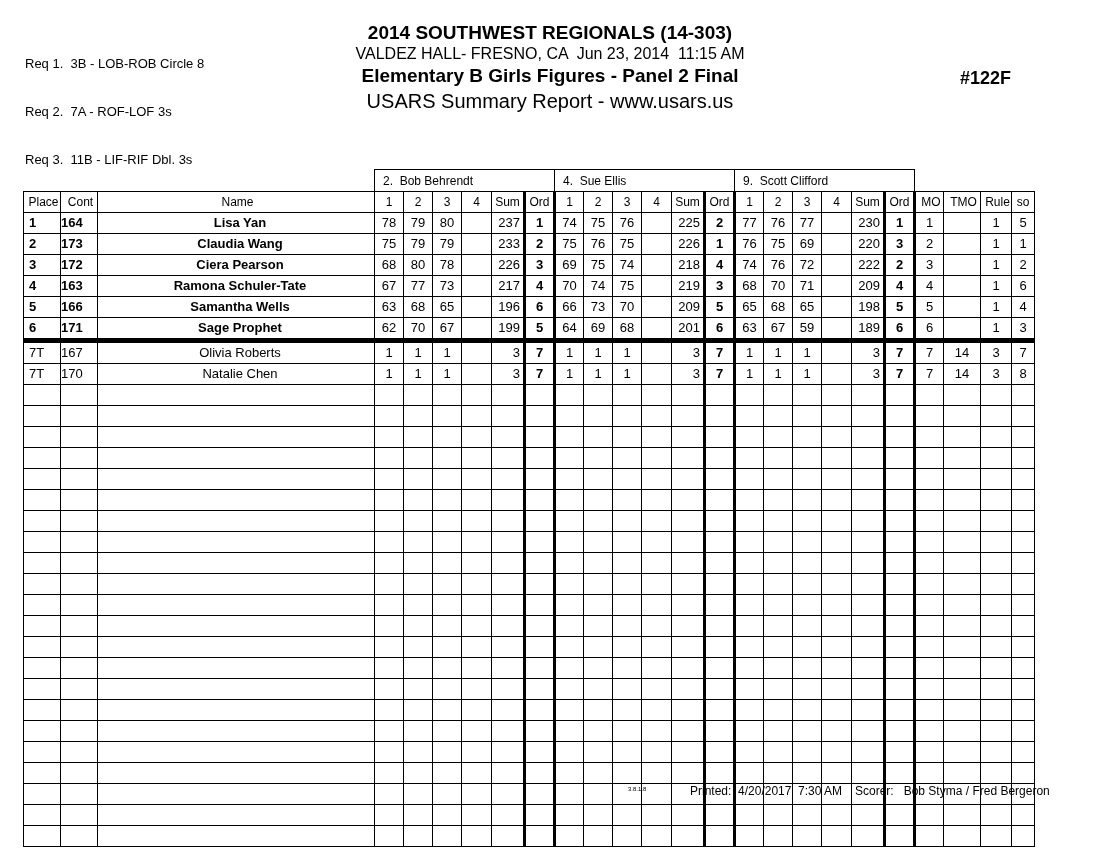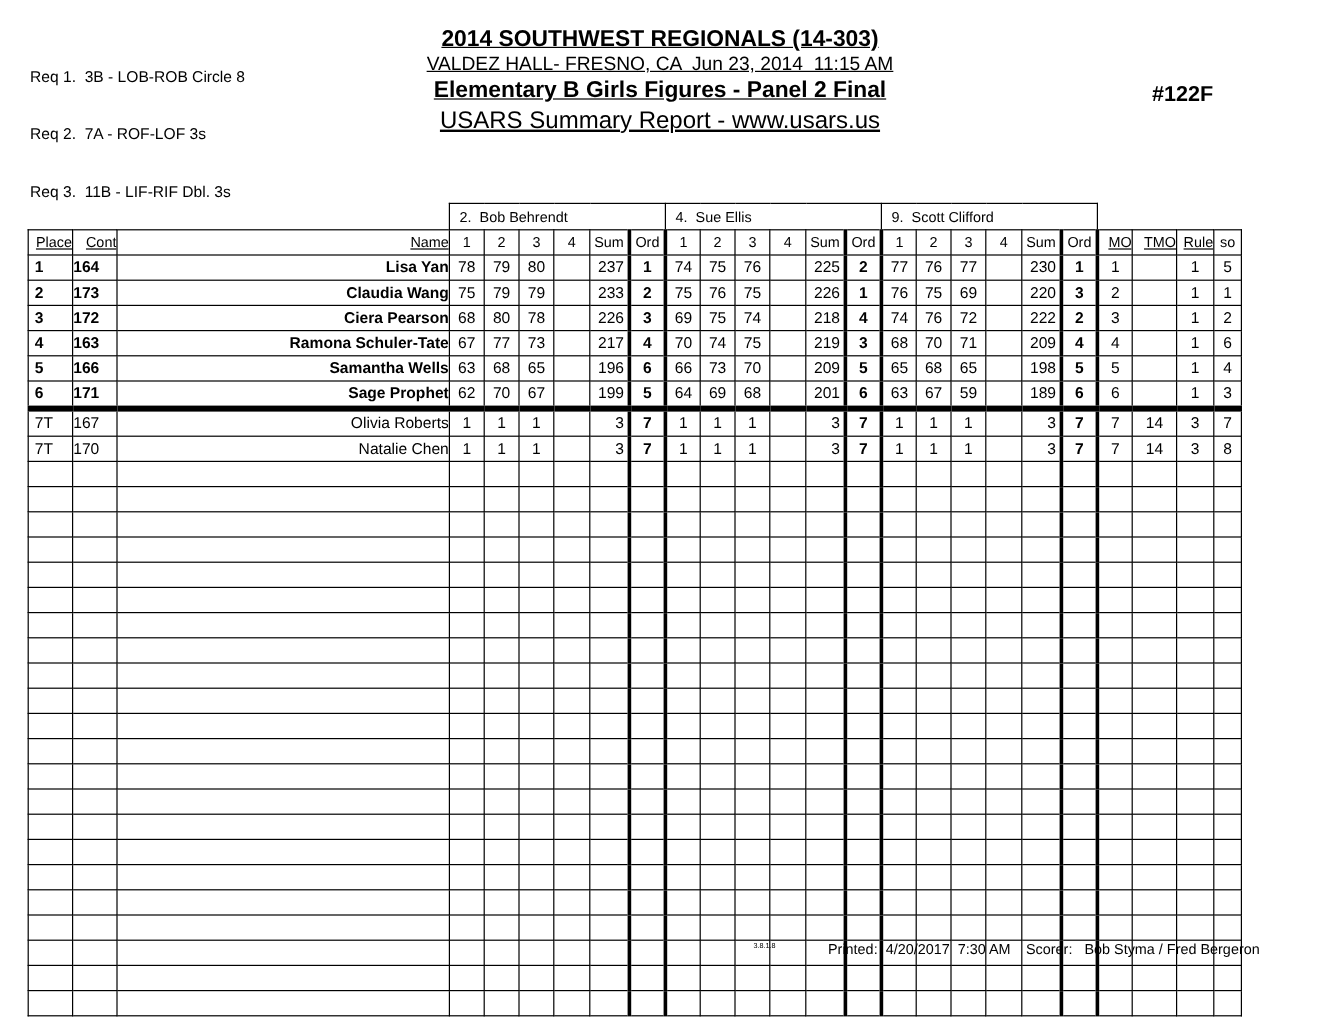"2014 SOUTHWEST REGIONALS (14-303)" .title-block { text-decoration: underline -> none }
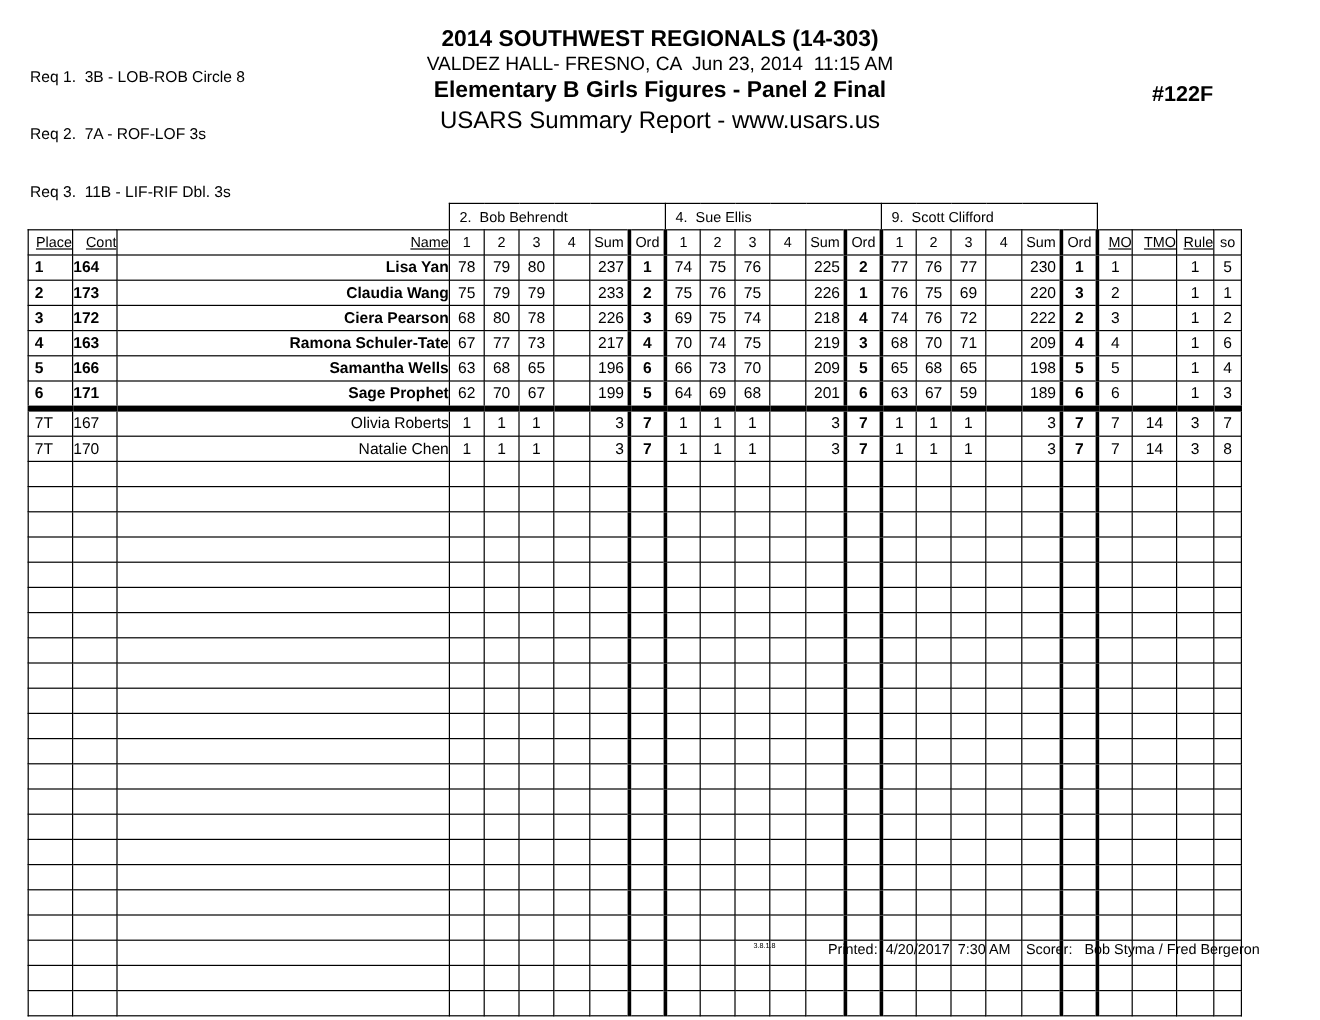"Place" td.hl { text-align: right -> center; text-decoration: underline -> none }
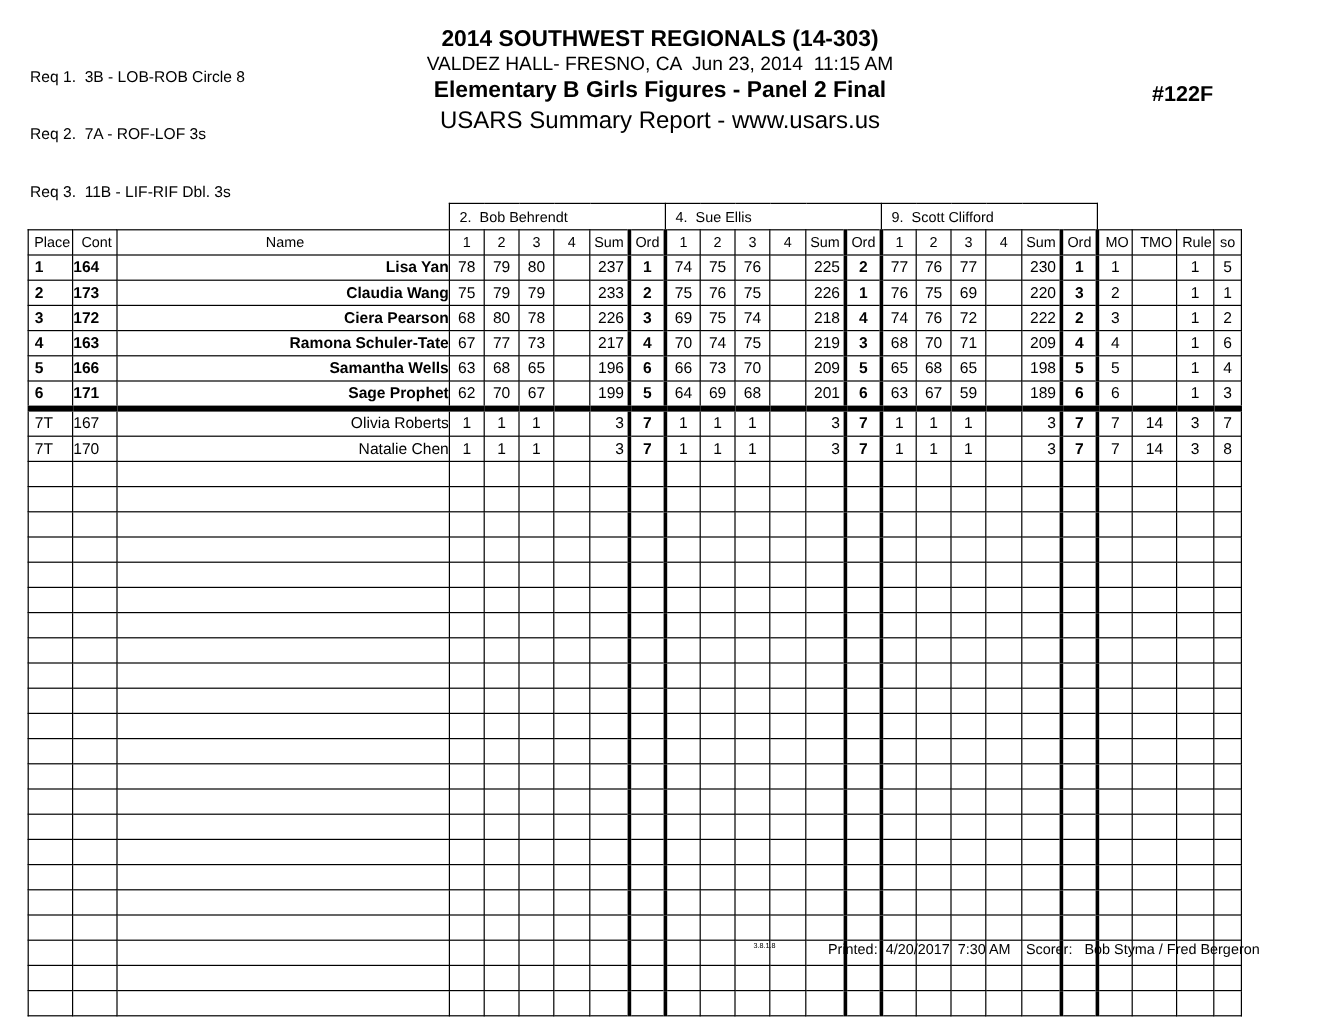"Lisa Yan" td.name { text-align: right -> center }
